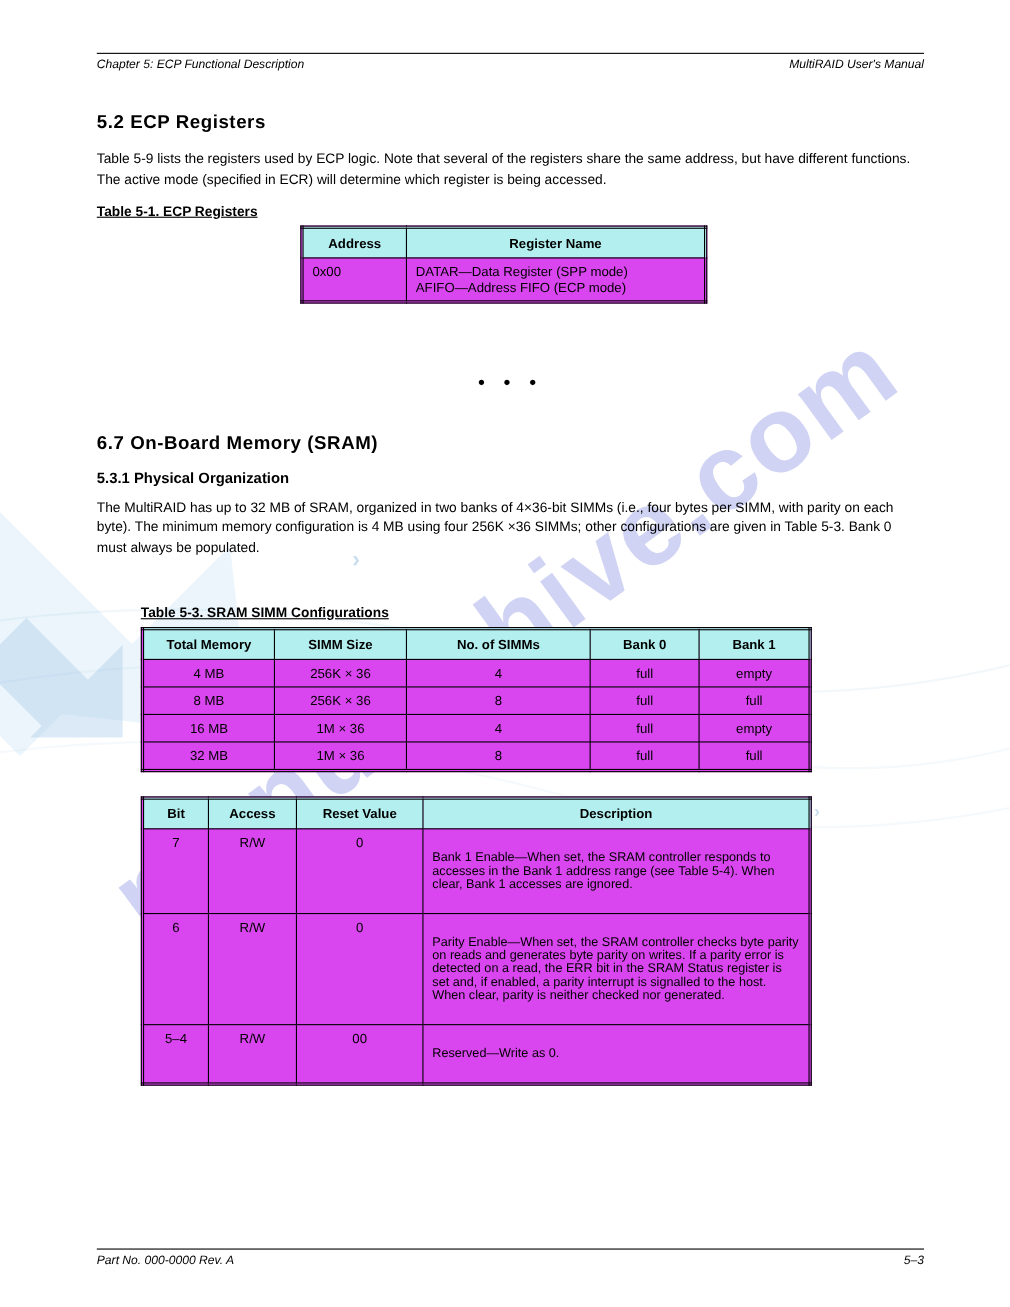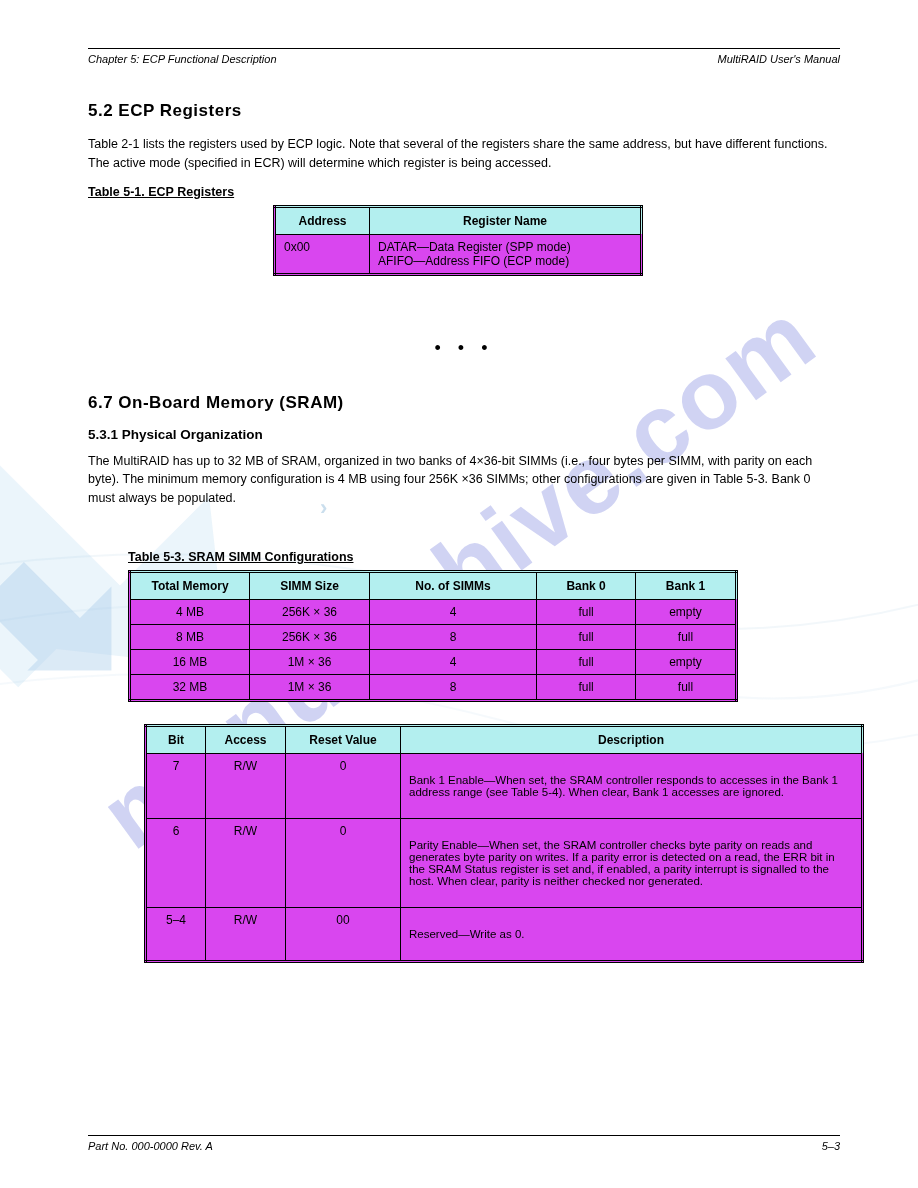"Table 2-1 lists the registers" div.p { text: 2-1 -> 5-9 }
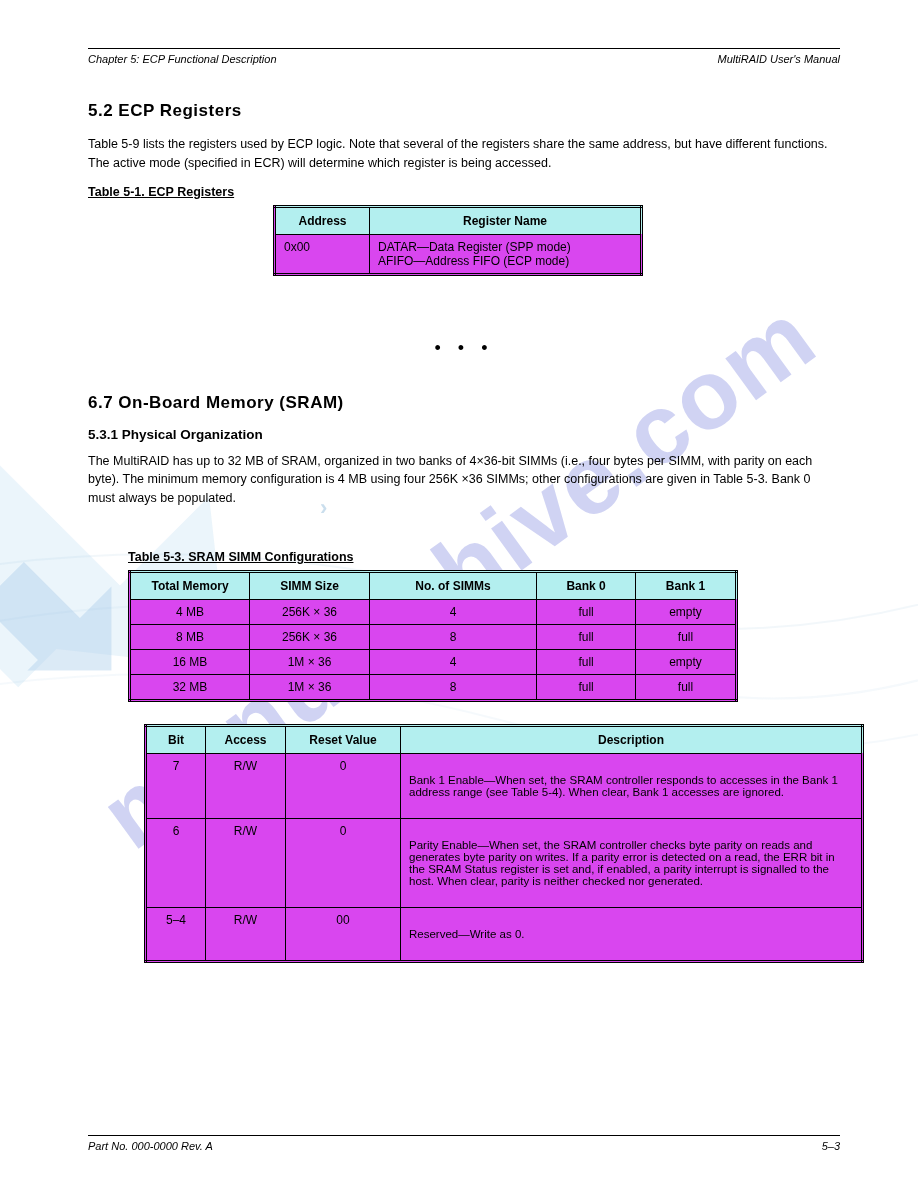"Bit" table.t4 { margin-left: 56px -> 40px; width: 720px -> 610px }
